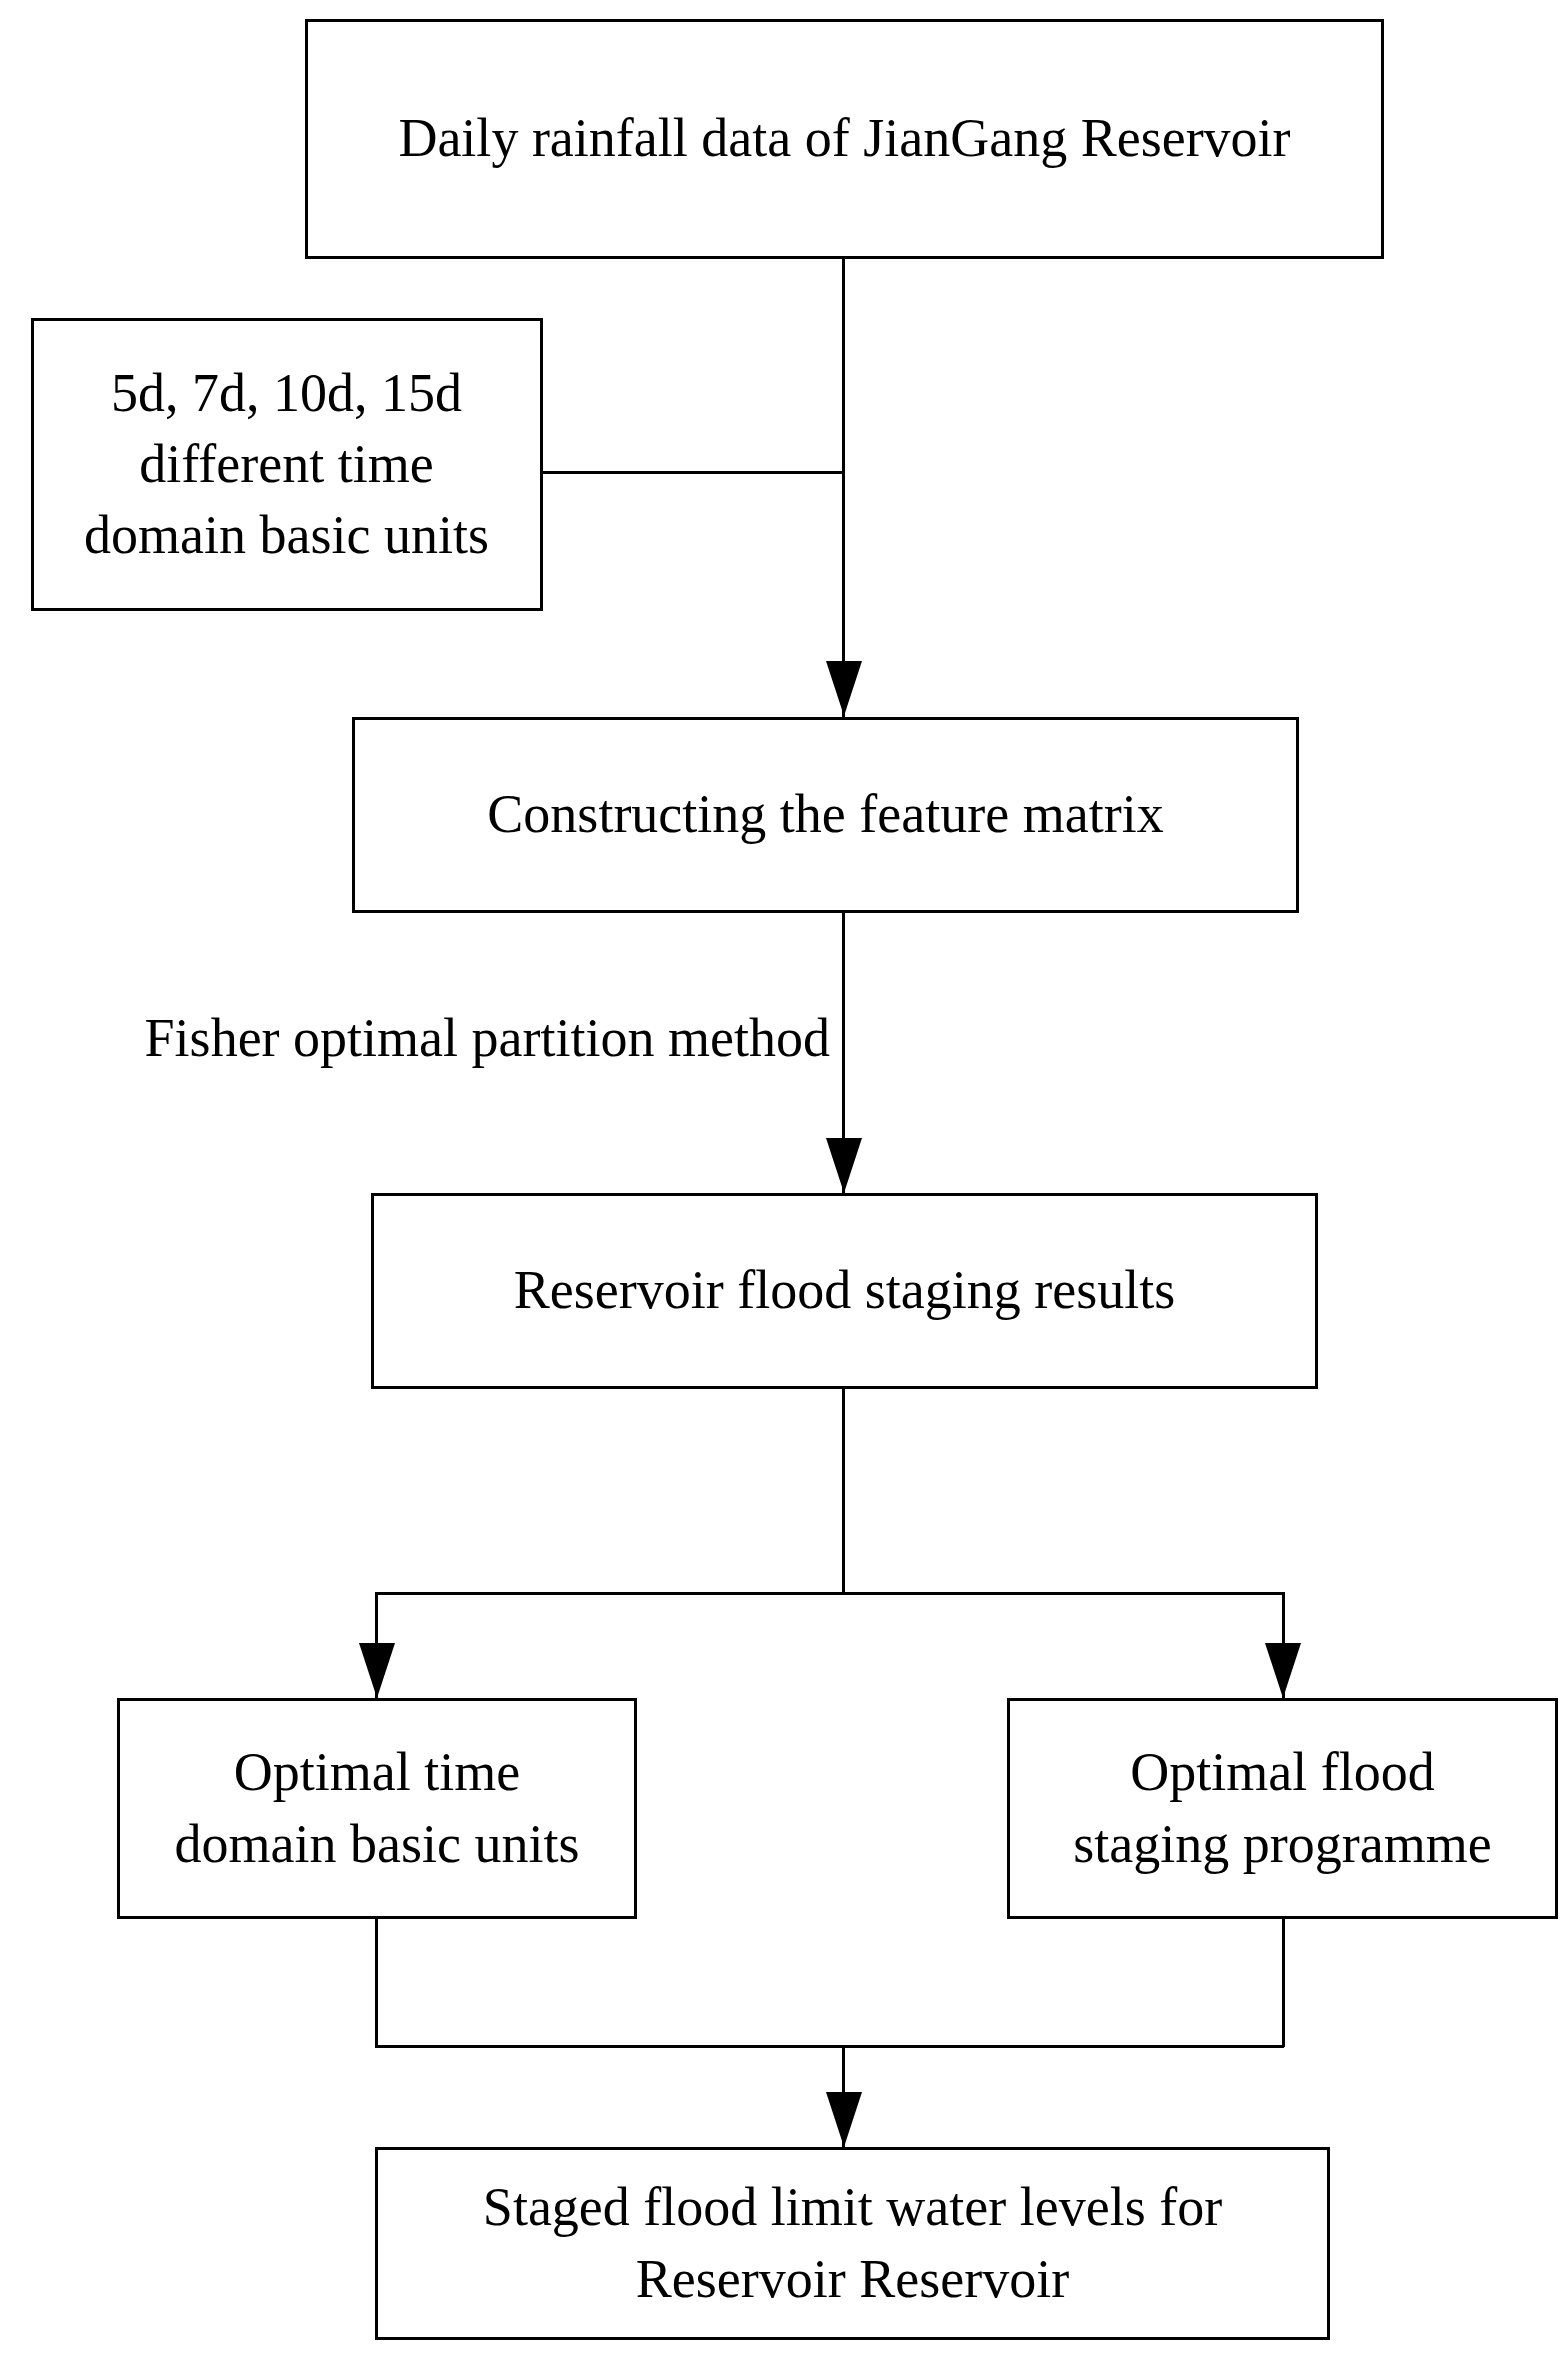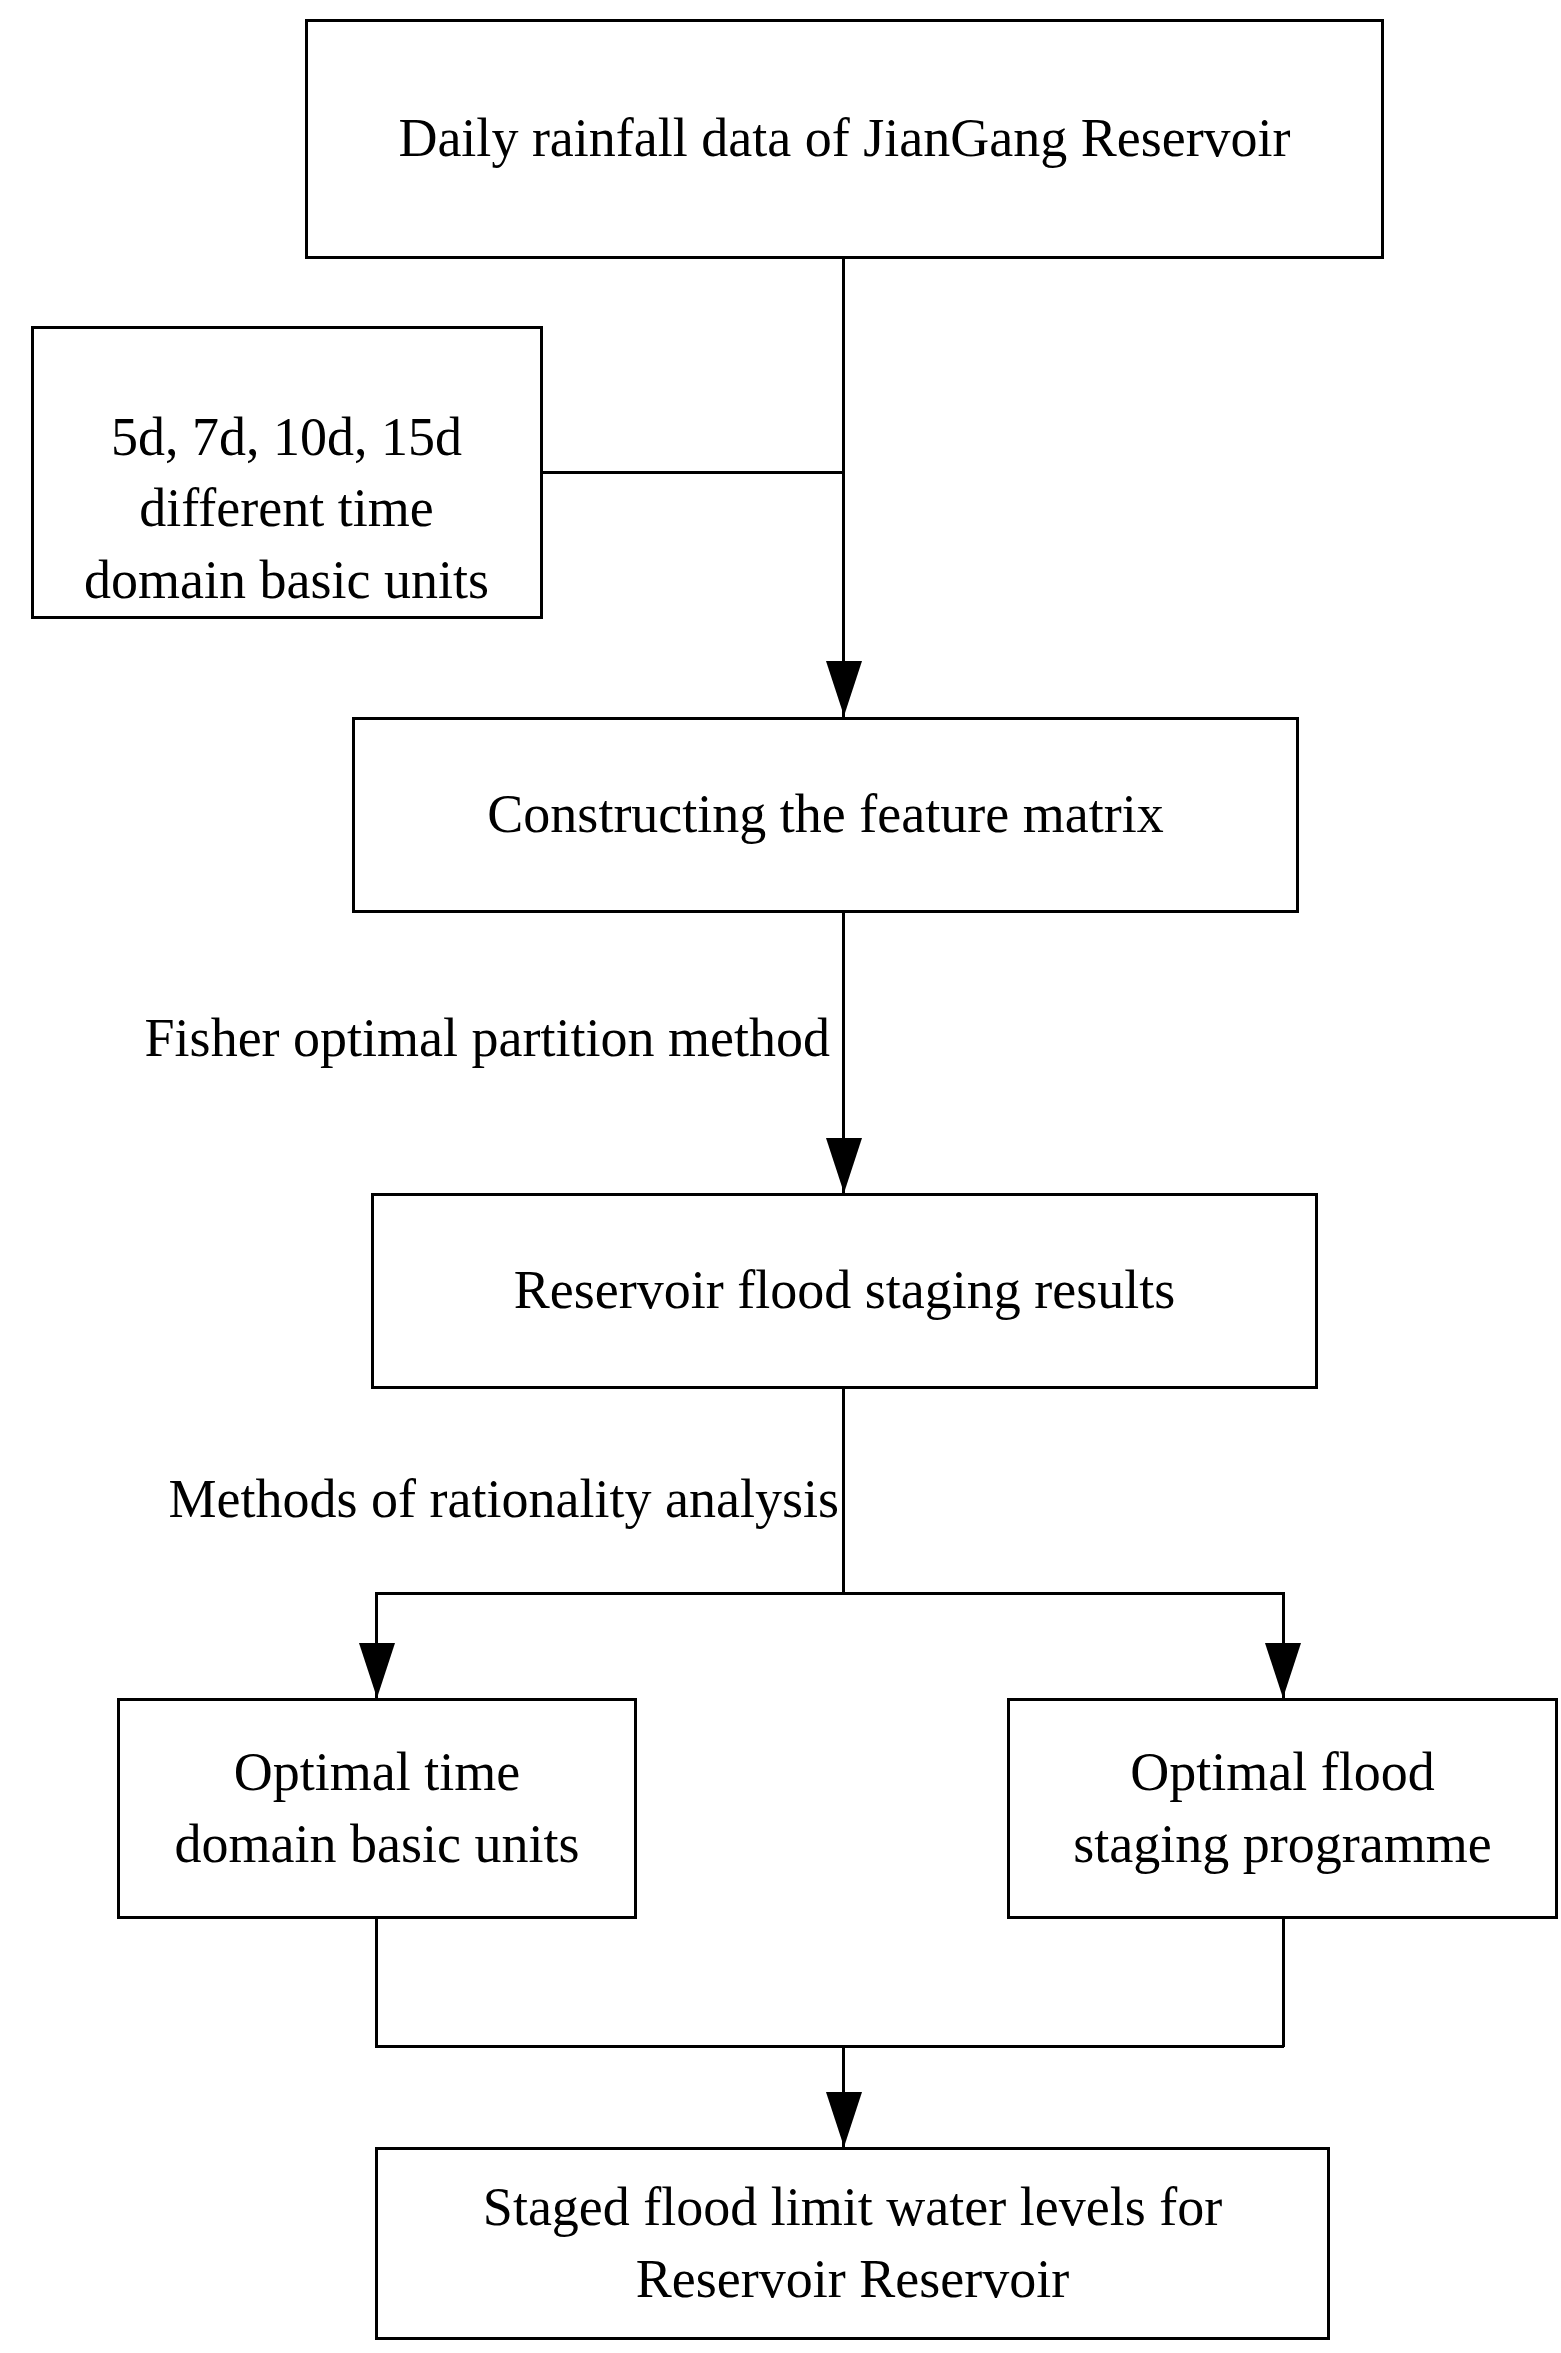"5d, 7d, 10d, 15d" div.box { align-items: flex-end -> none; top: 326px -> 318px }
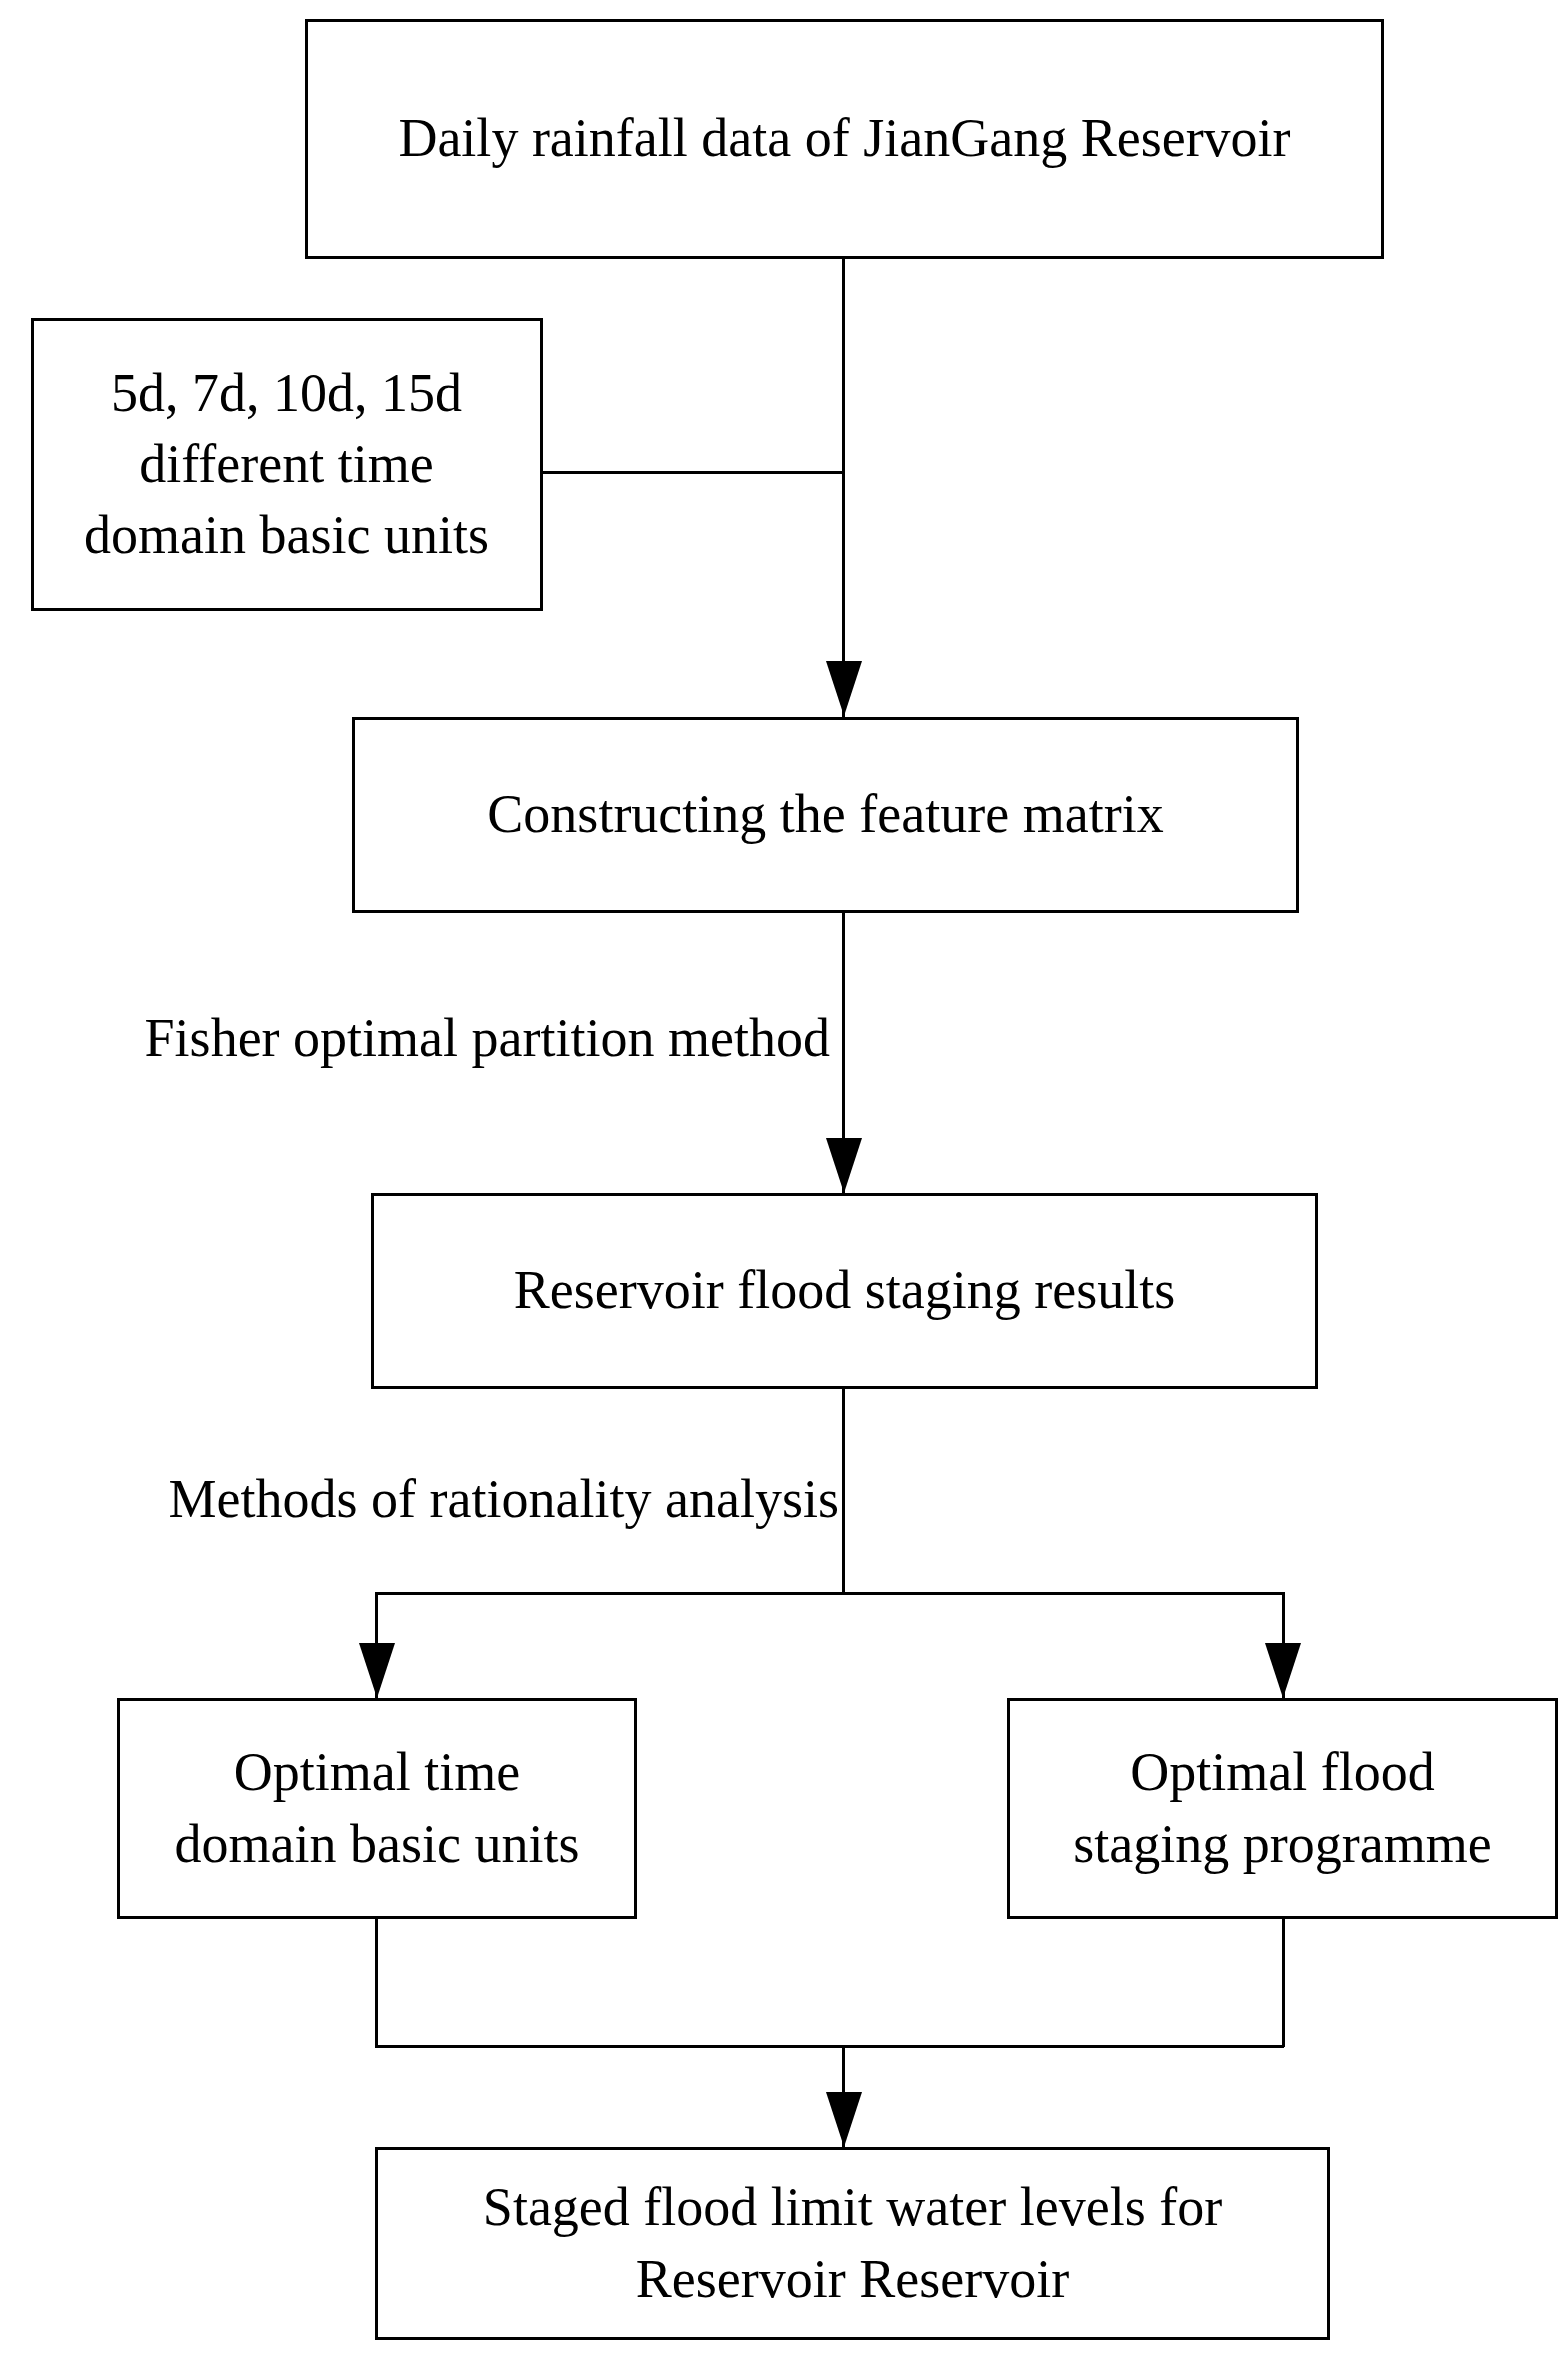"Methods of rationality analysis" div.edge-label { html: <div>Methods of rationality analysis</div> -> none }
